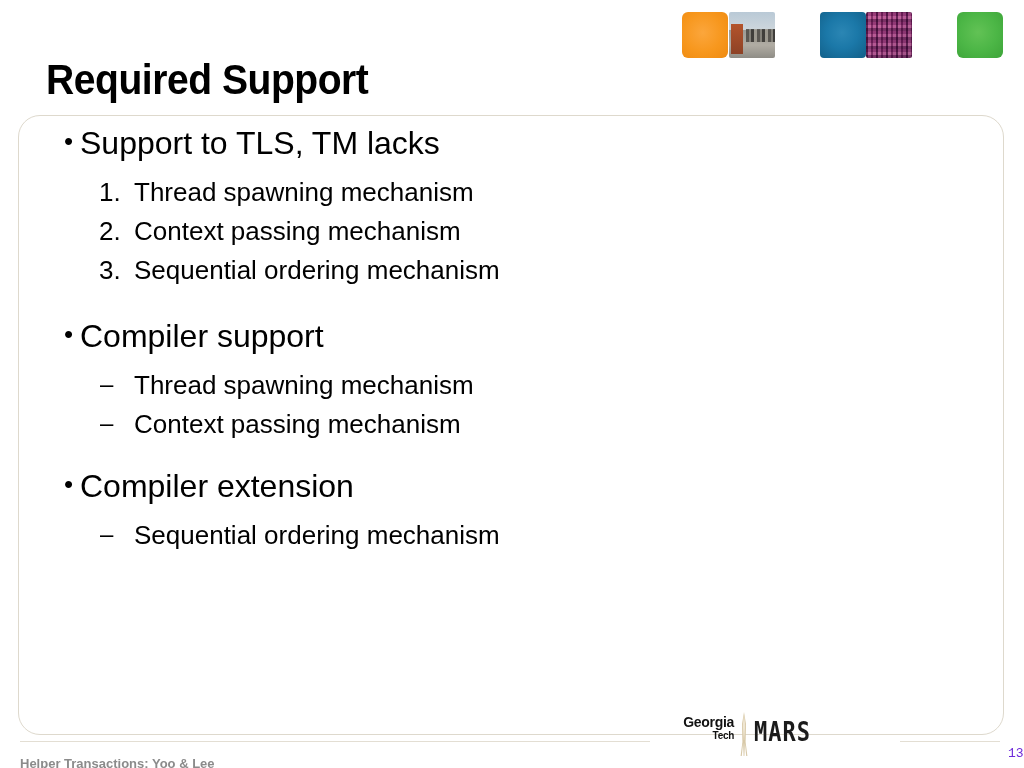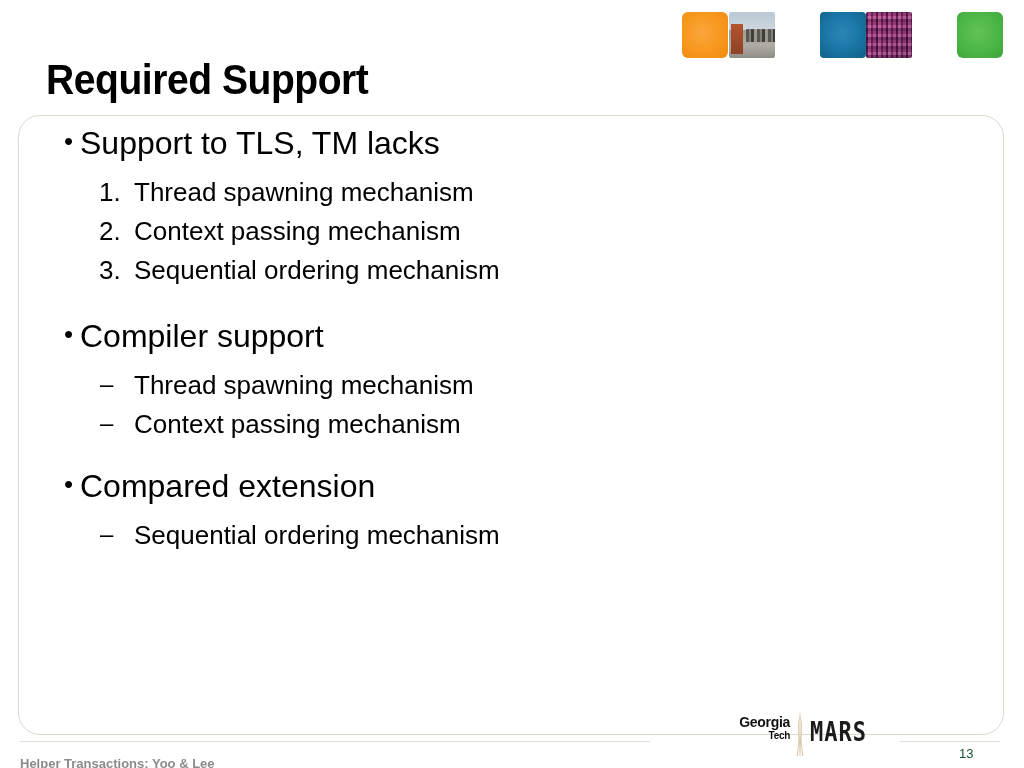"Compared extension" span.txt { text: Compared -> Compiler }
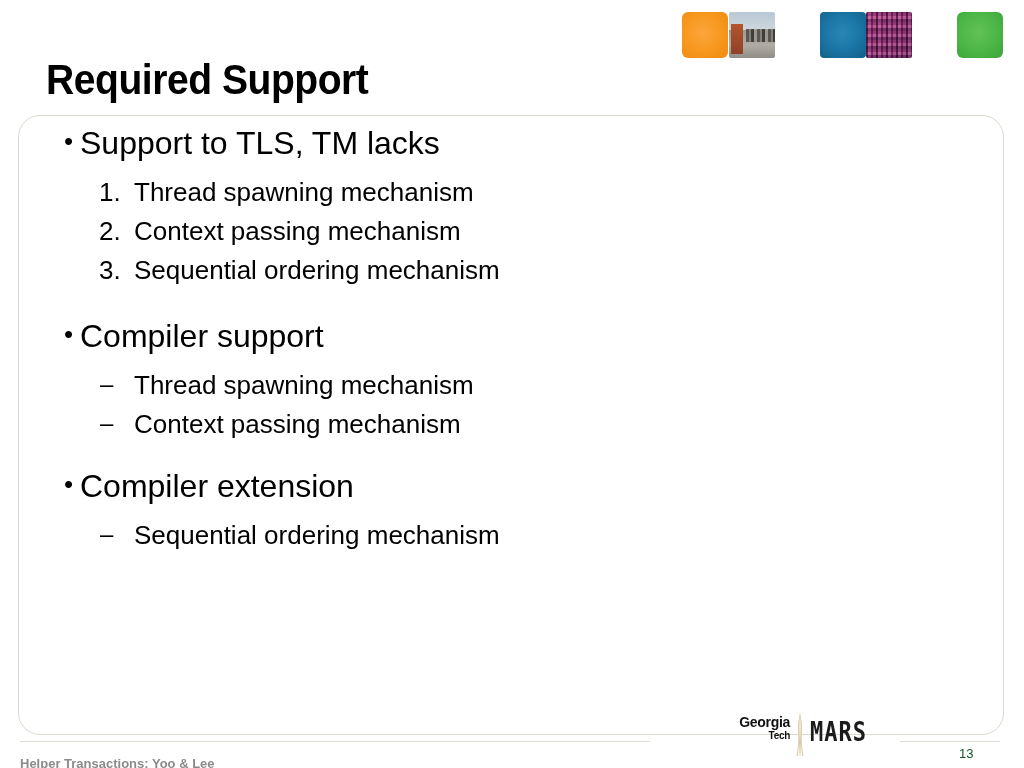"Georgia" #logo-block { left: 718px -> 662px }
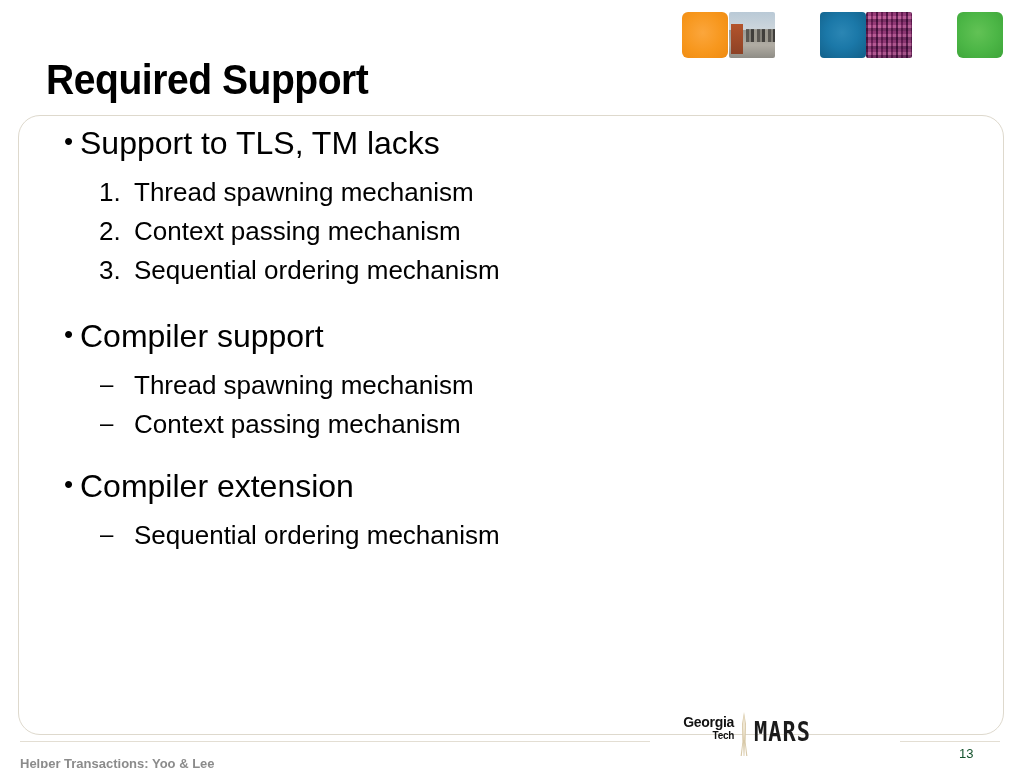"13" #page-number { color: #14532d -> #6d28d9; font-family: none -> Liberation Mono, monospace; left: 959px -> 1008px }
